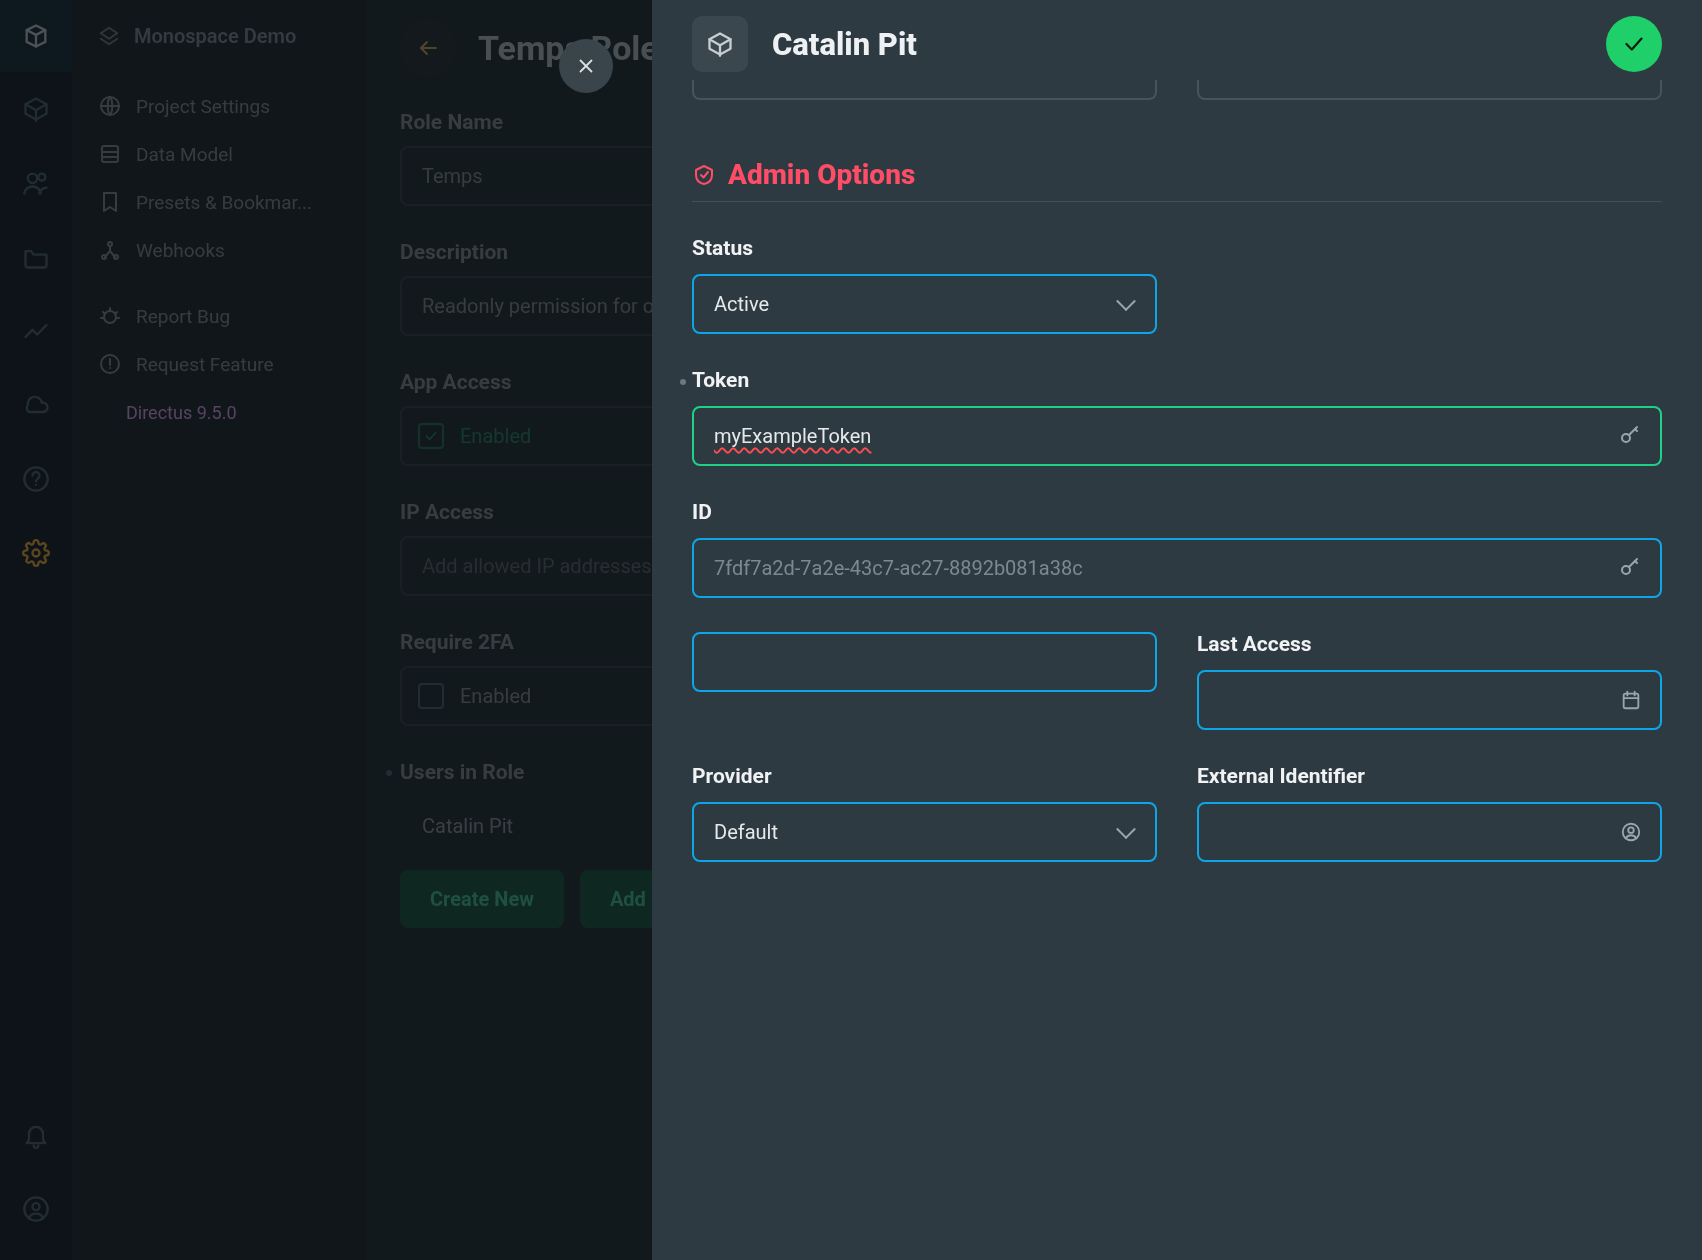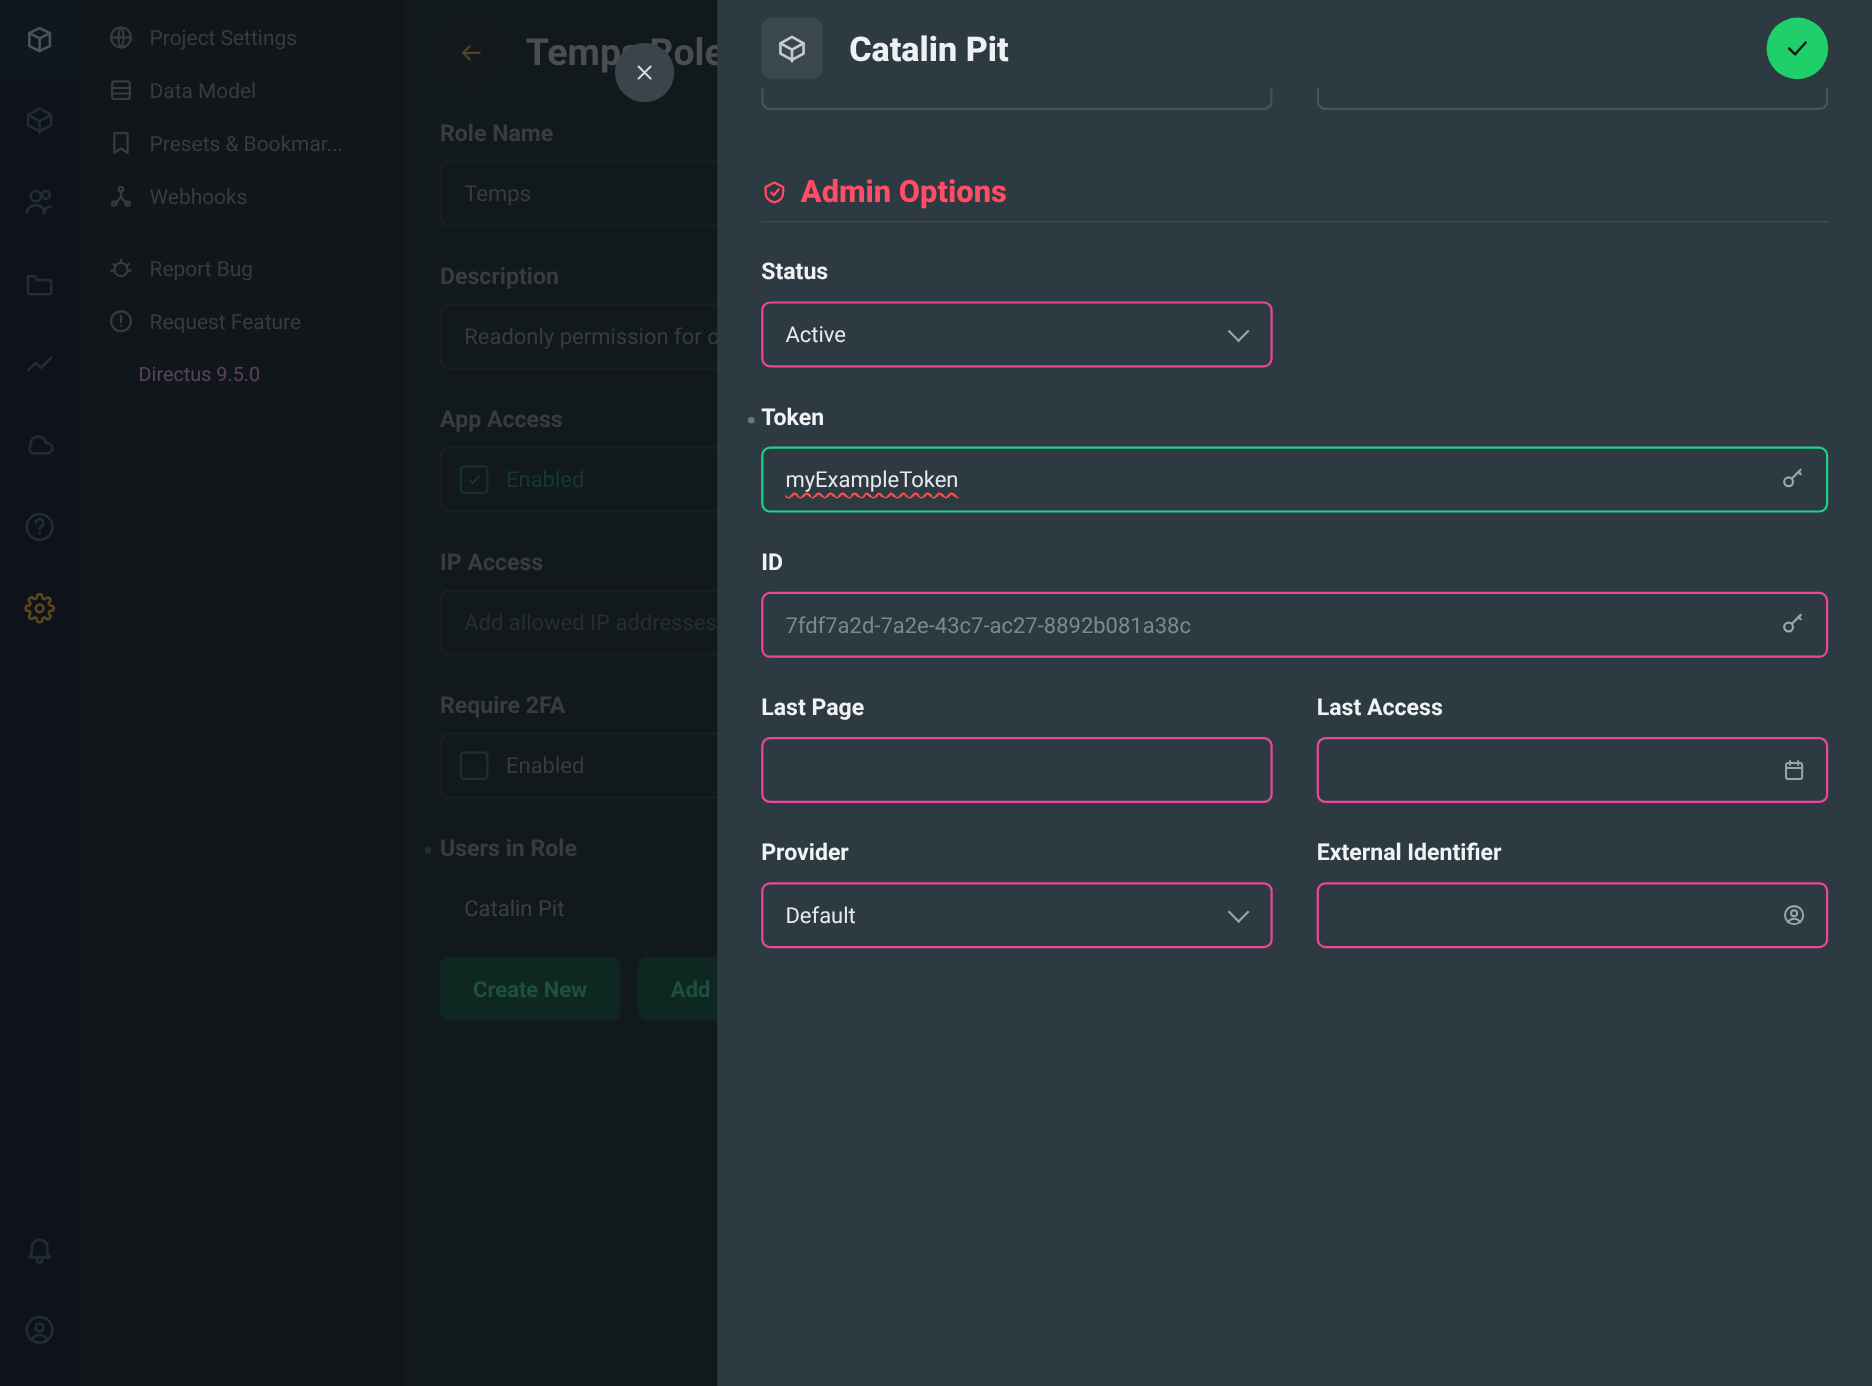"Monospace Demo" div.workspace { html: none -> <div> <svg> <path></path> <path></path> </svg> <span>Monospace Demo</span> </div> }
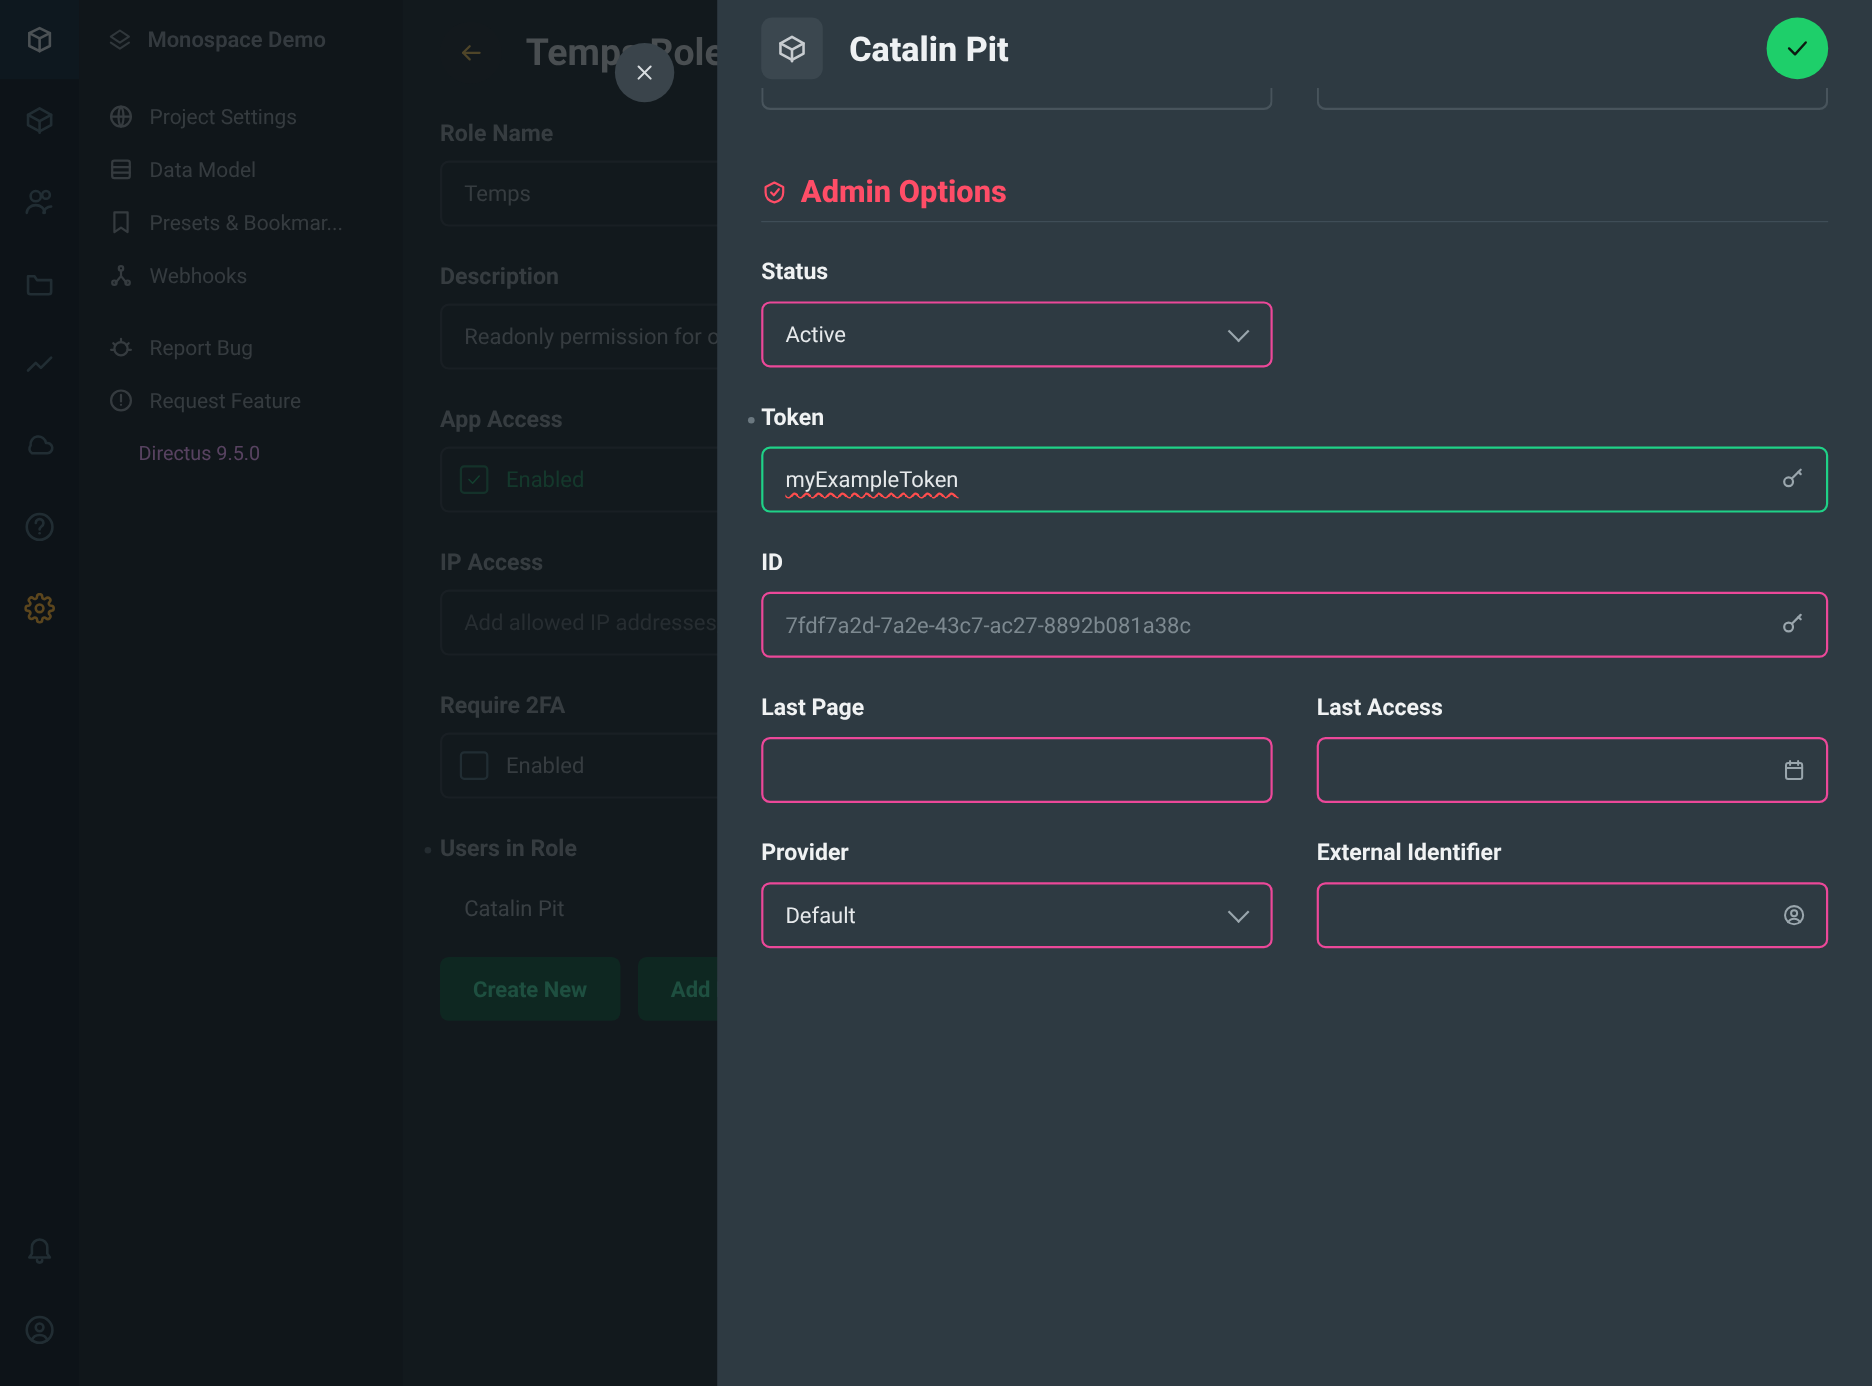"Active" .drawer .control { border: 2px solid #ec4899 -> 2px solid #0ea5e9 }
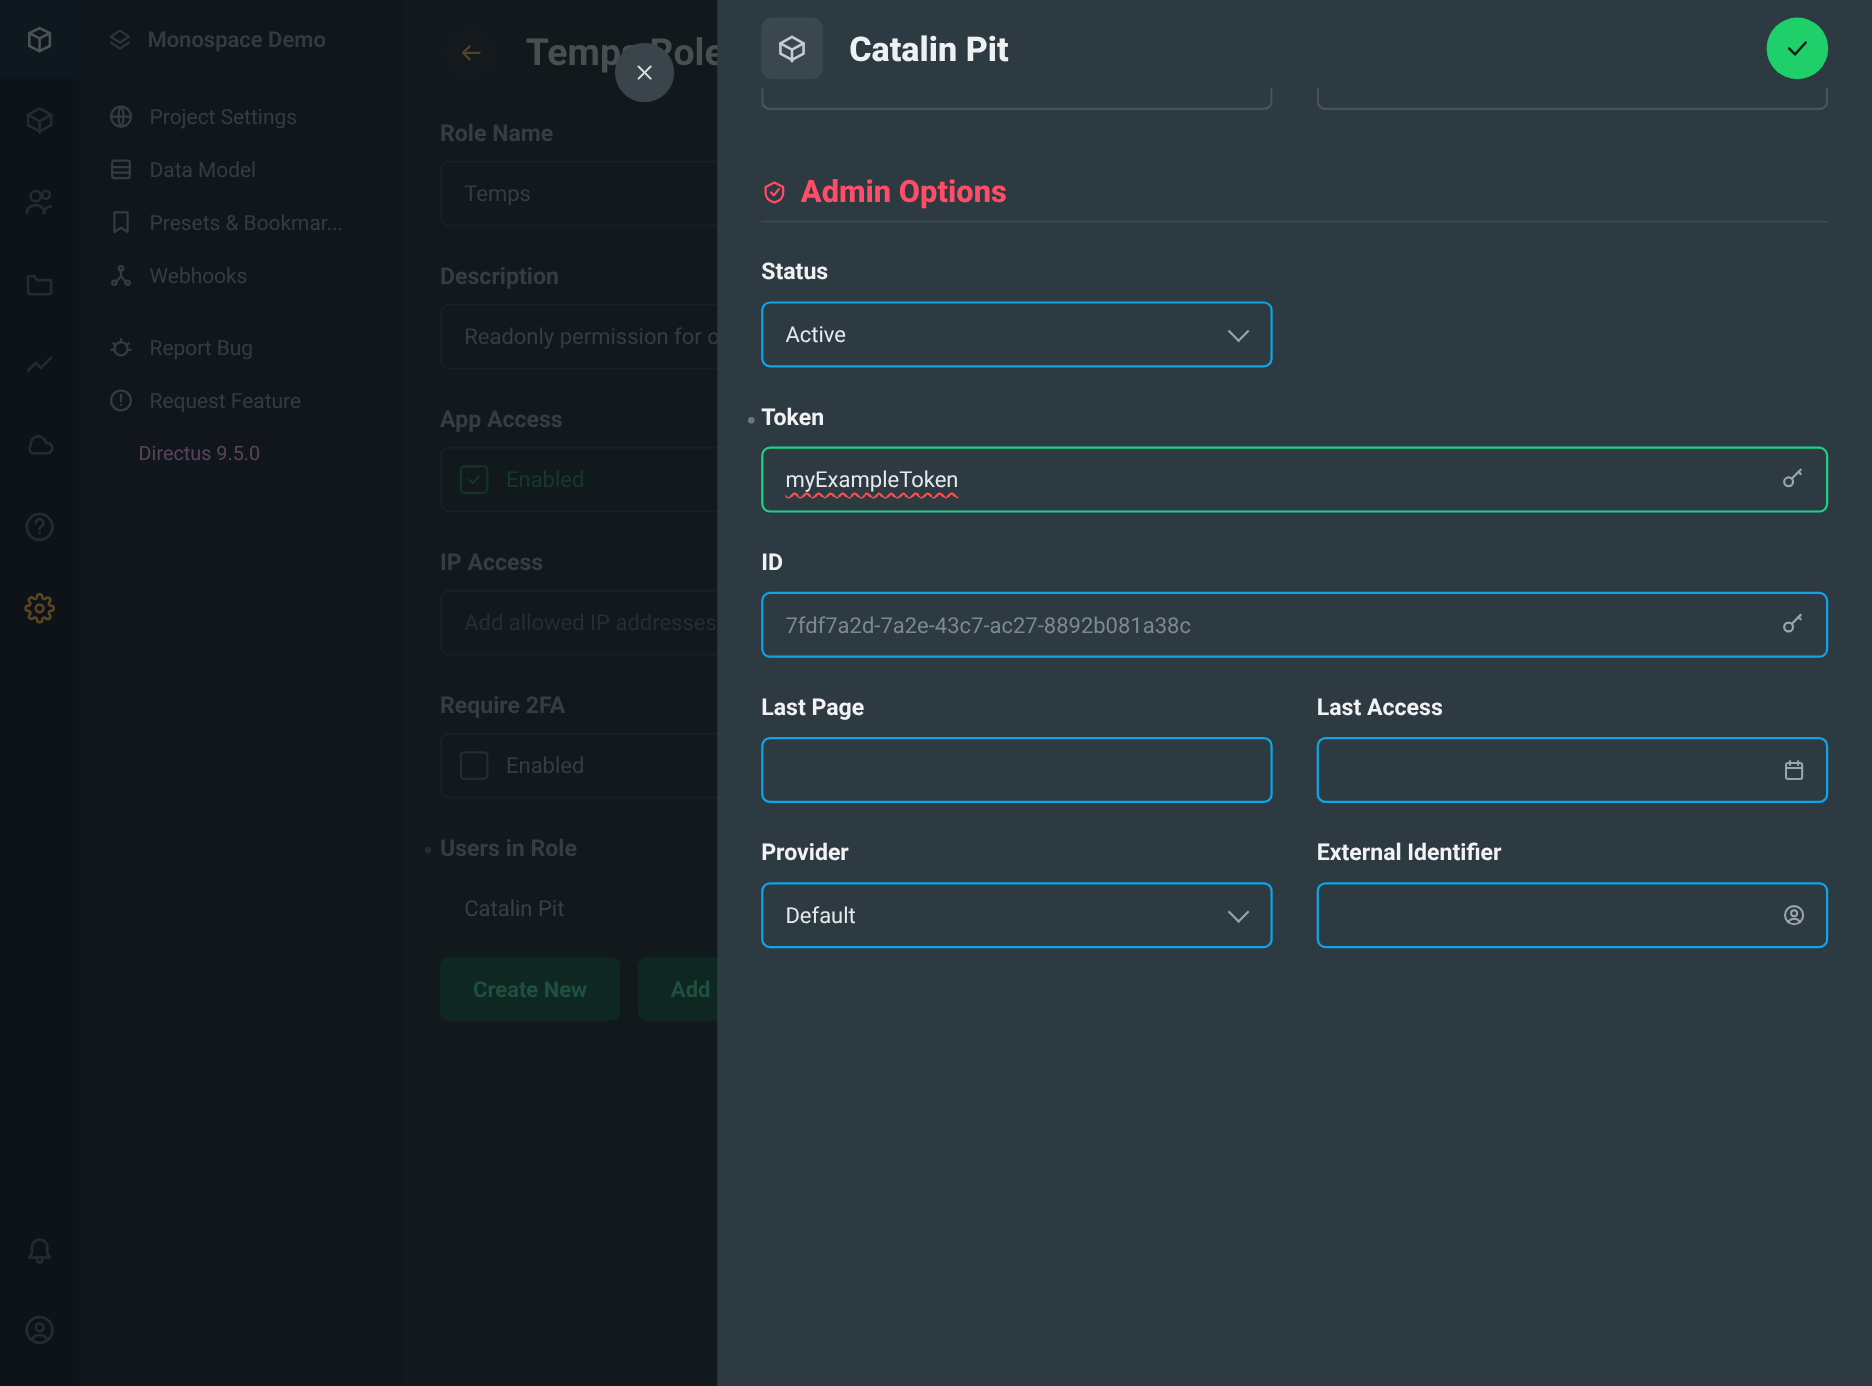"Last Page" div.flabel { html: <div>Last Page</div> -> none }
